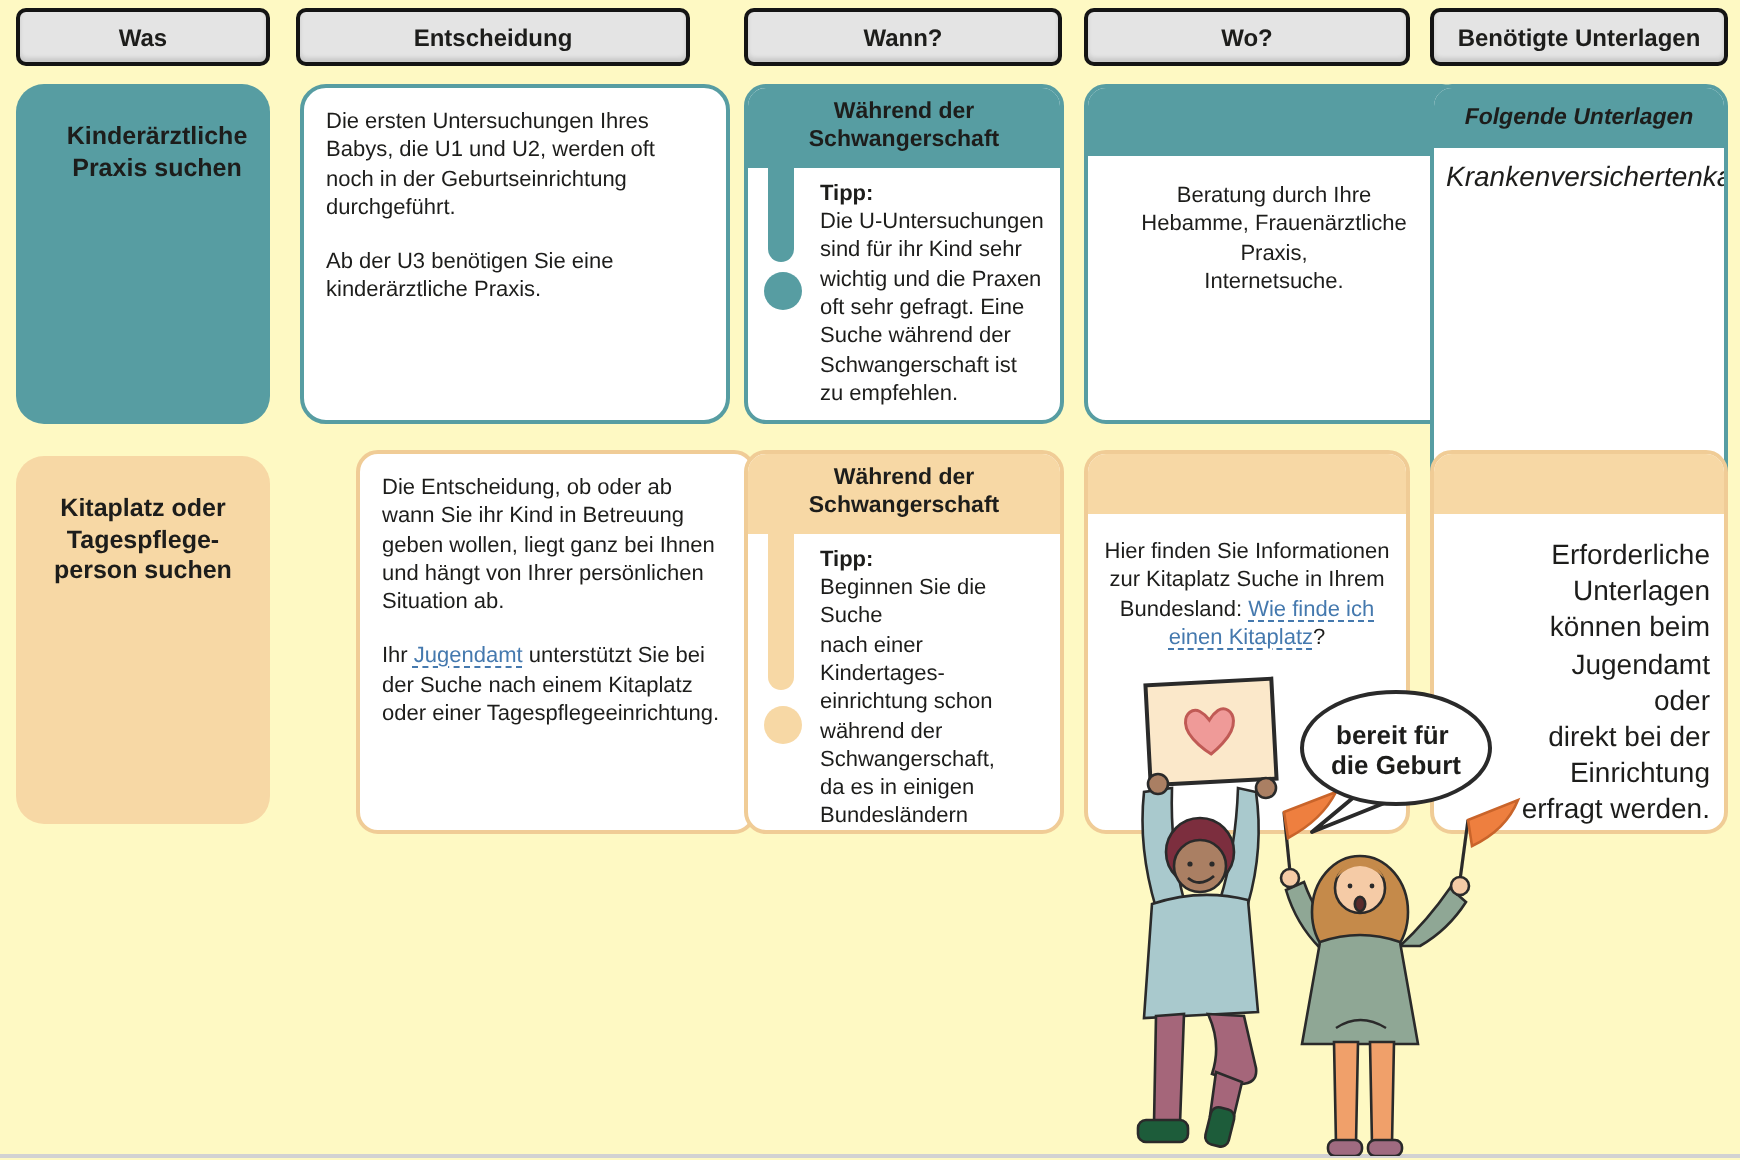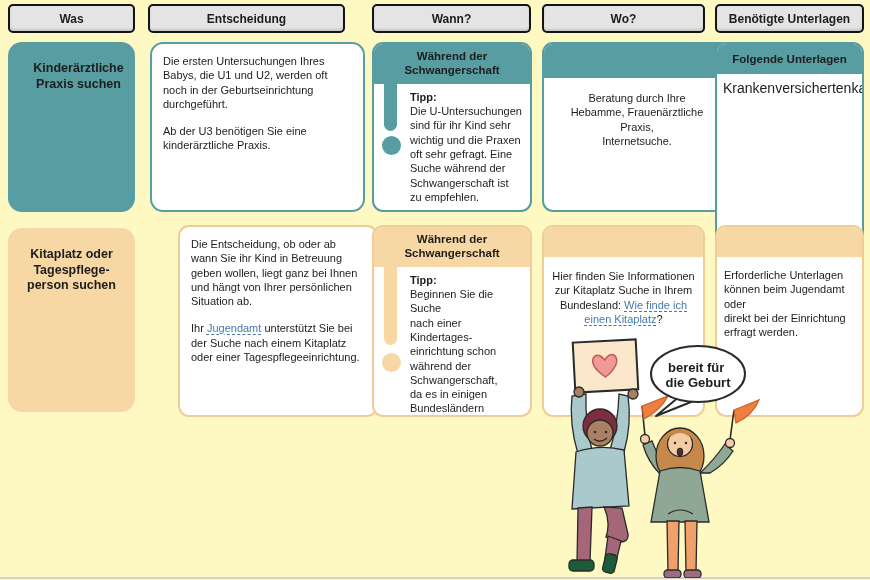"Folgende Unterlagen" div.card { font-style: none -> italic }
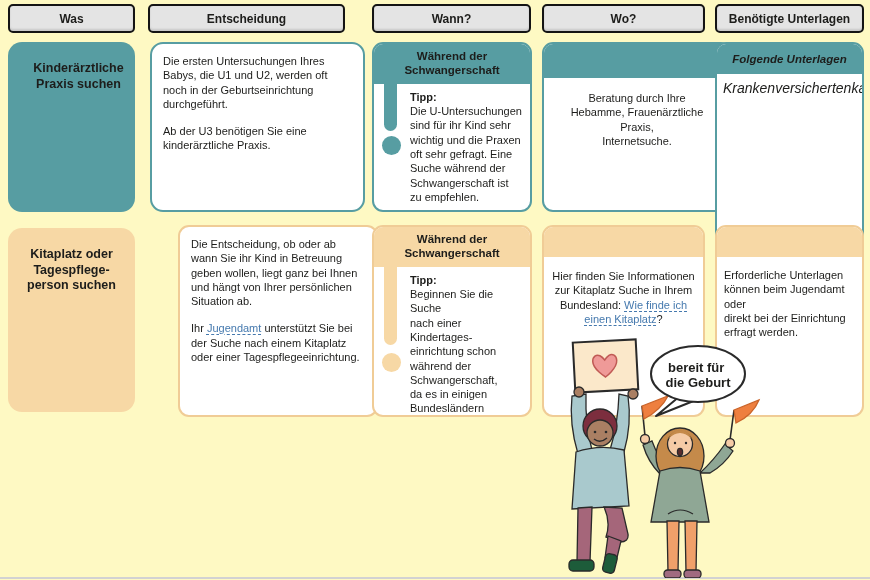"Erforderliche Unterlagen" div.prl { font-size: 11px -> 14px; text-align: none -> right }
